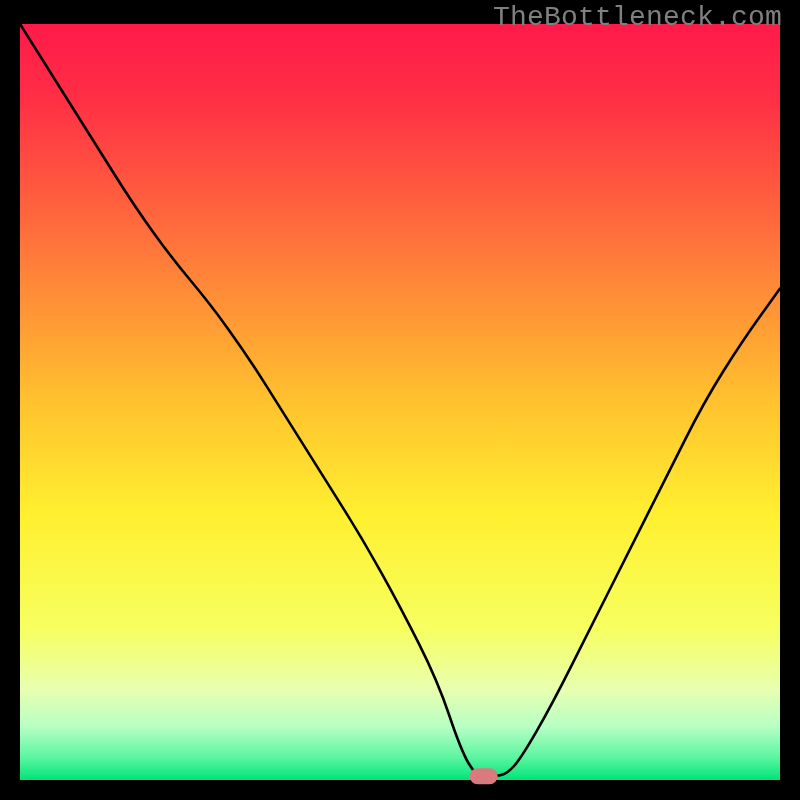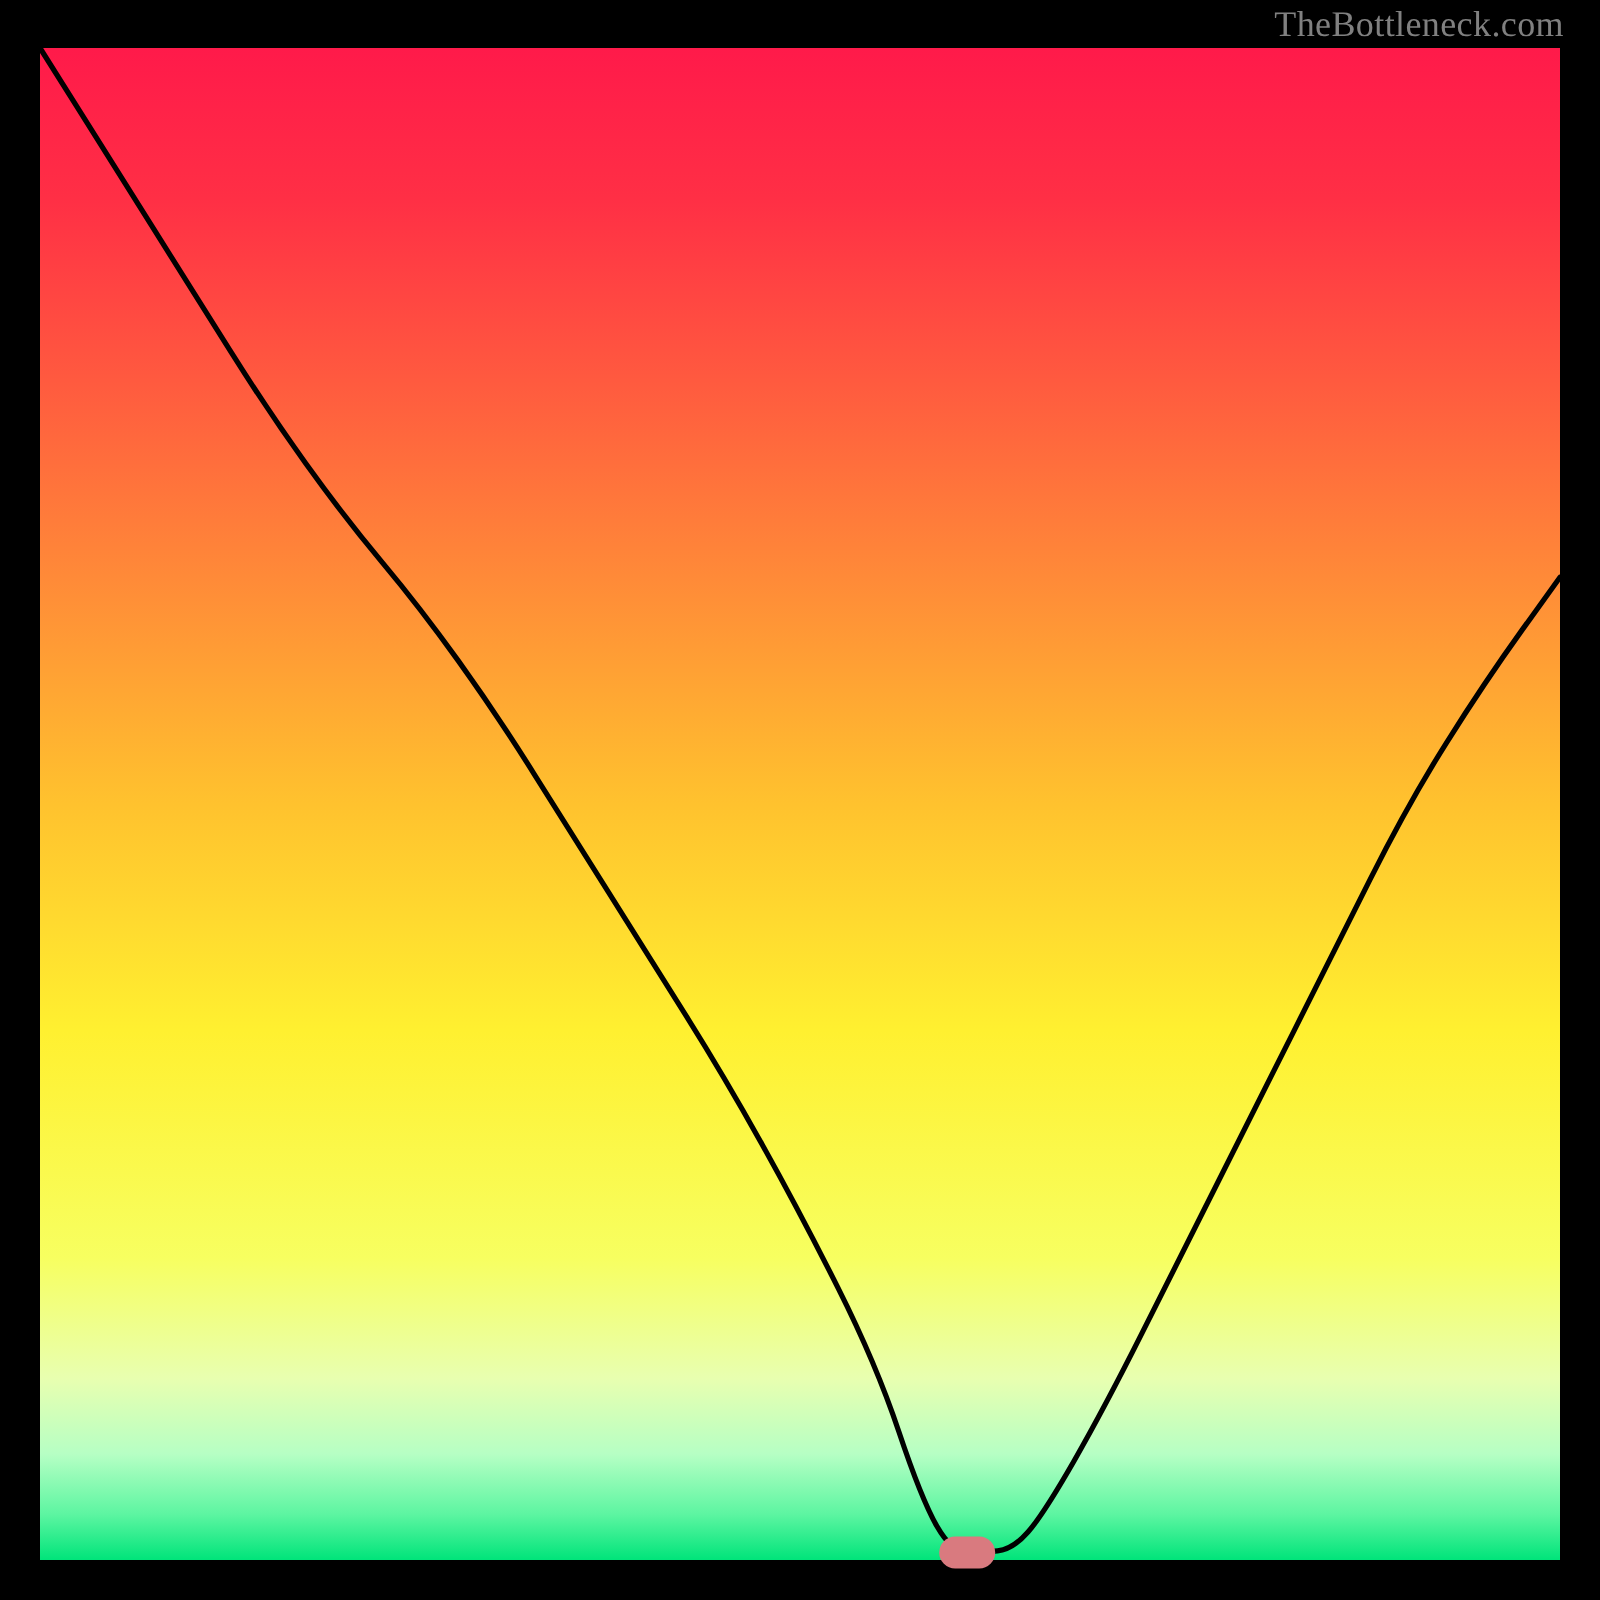"TheBottleneck.com" .watermark { font-family: Liberation Serif, serif -> Liberation Mono, monospace; font-size: 18px -> 28px }
